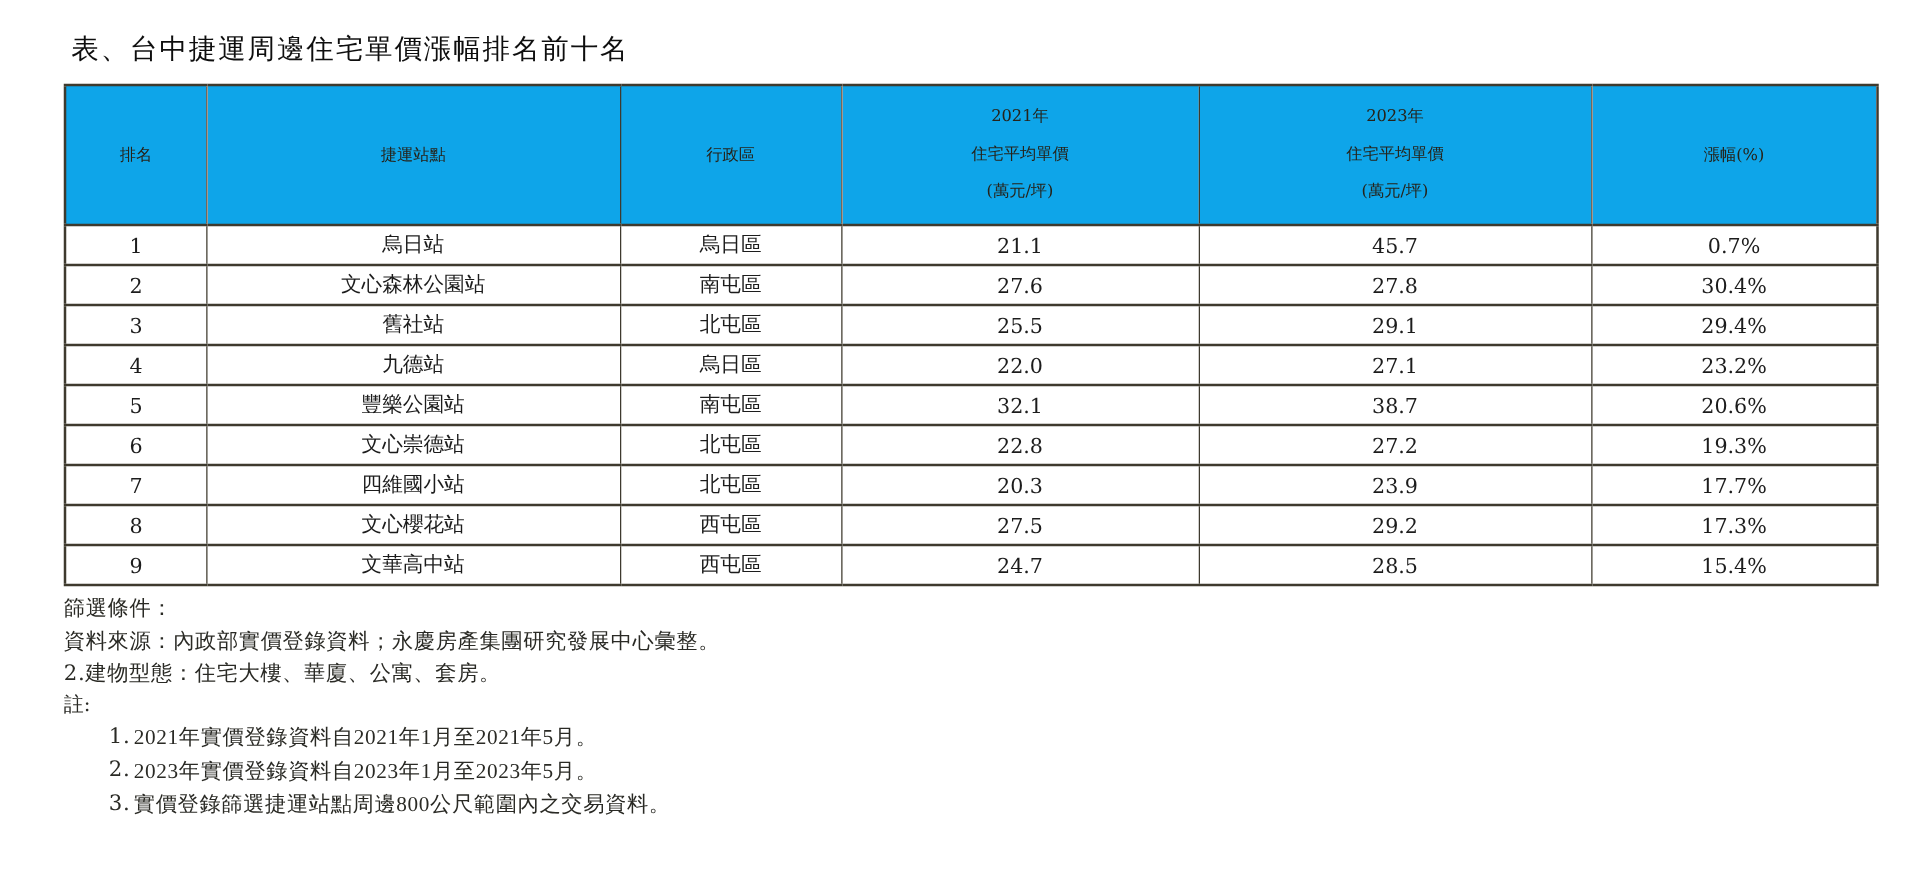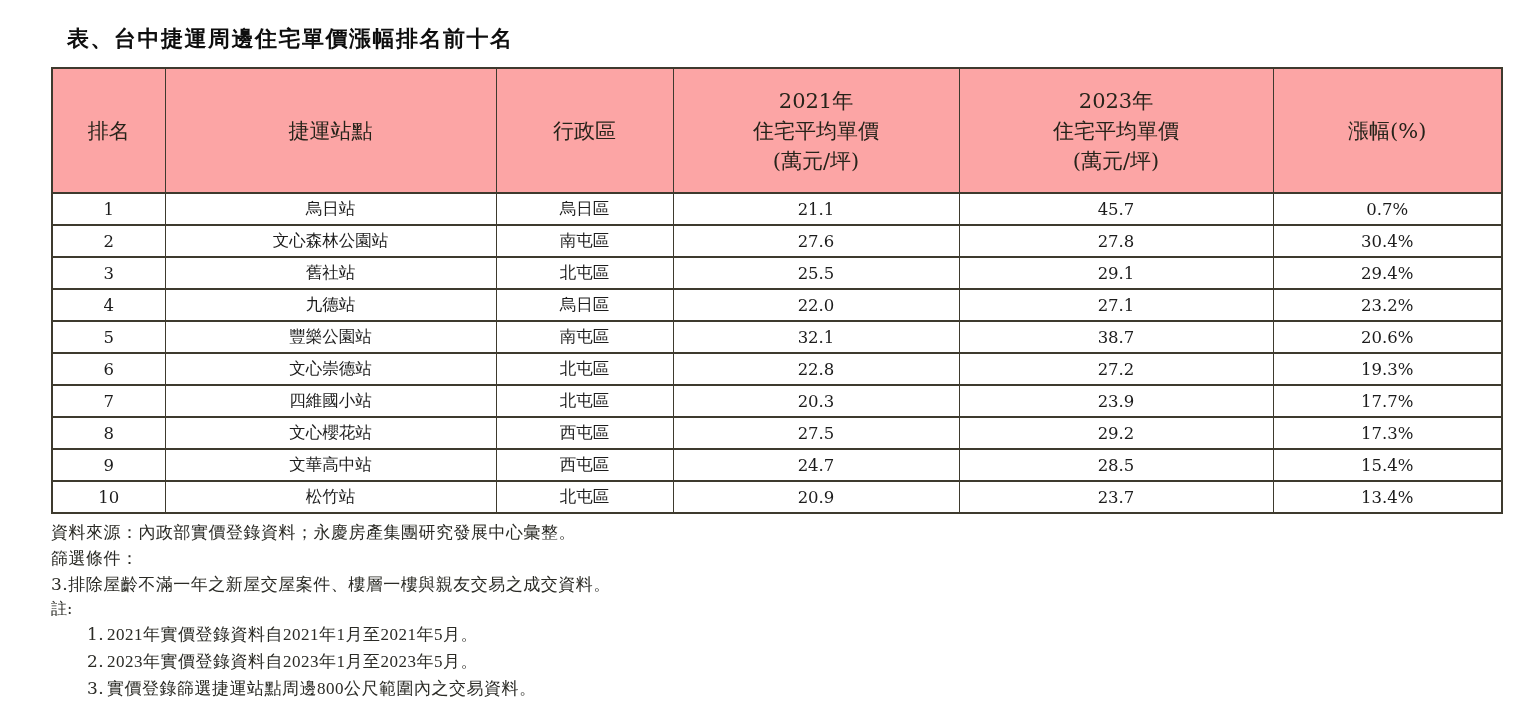"表、台中捷運周邊住宅單價漲幅排名前十名" .doc-title { font-weight: bold -> normal; margin: 0 0 13px 16px -> 0 0 13px 6px }
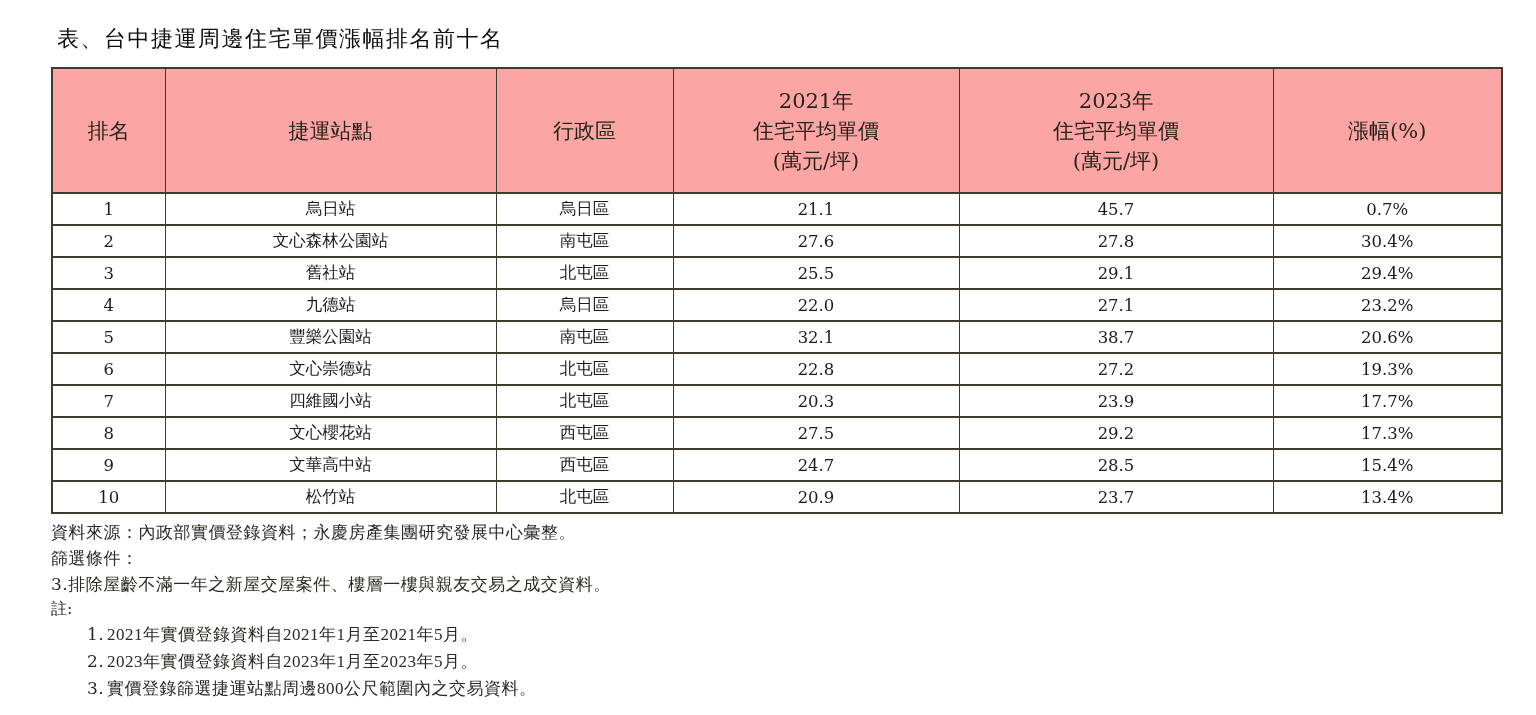"2021年" table.price-table thead th { background: #fca5a5 -> #0ea5e9; font-size: 21px -> 13px; height: 125px -> 112px }
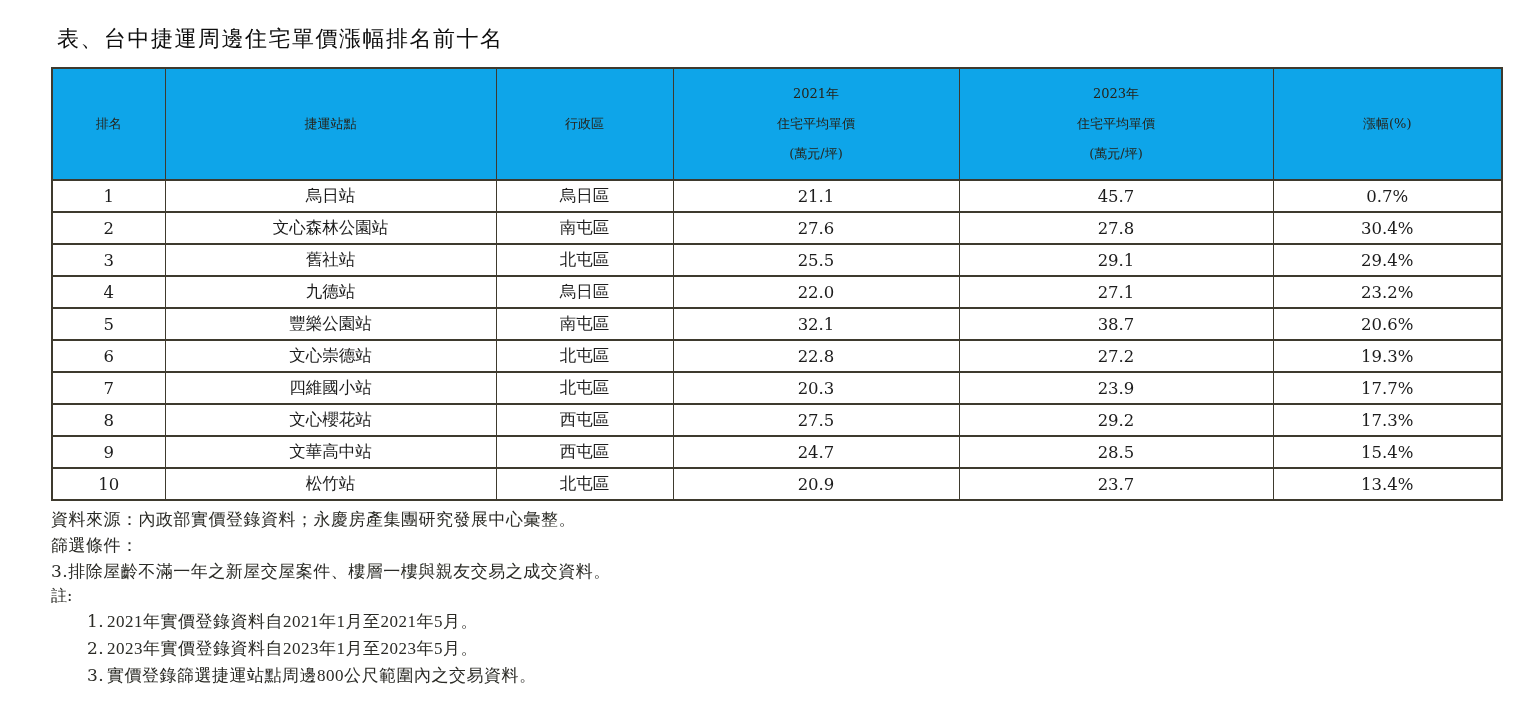"10" tr { html: <tr> <td>10</td> <td>松竹站</td> <td>北屯區</td> <td>20.9</td> <td>23.7</td> <td>13.4%</td> </tr> -> none }
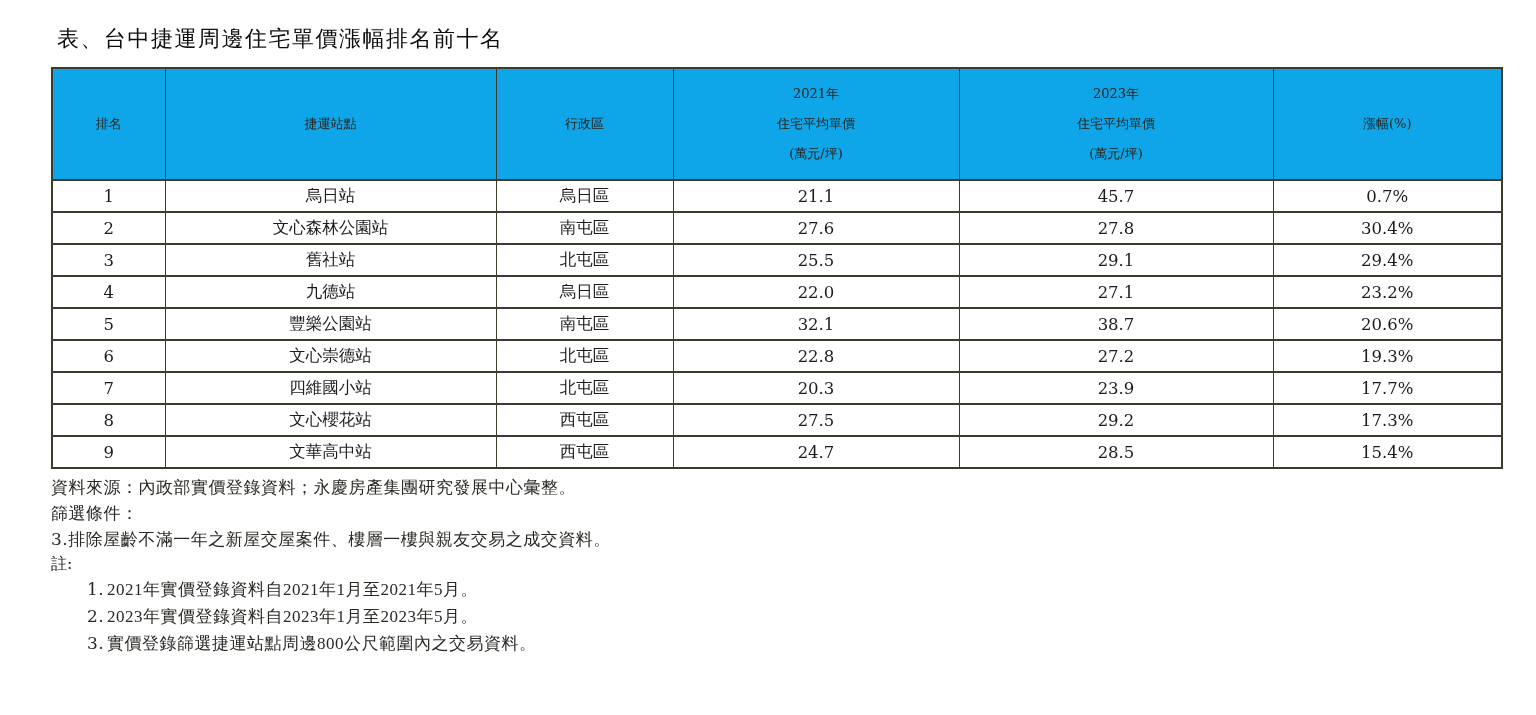"資料來源：內政部實價登錄資料；永慶房產集團研究發展中心彙整。" p.fn-line { order: before "篩選條件：" -> after "篩選條件：" }
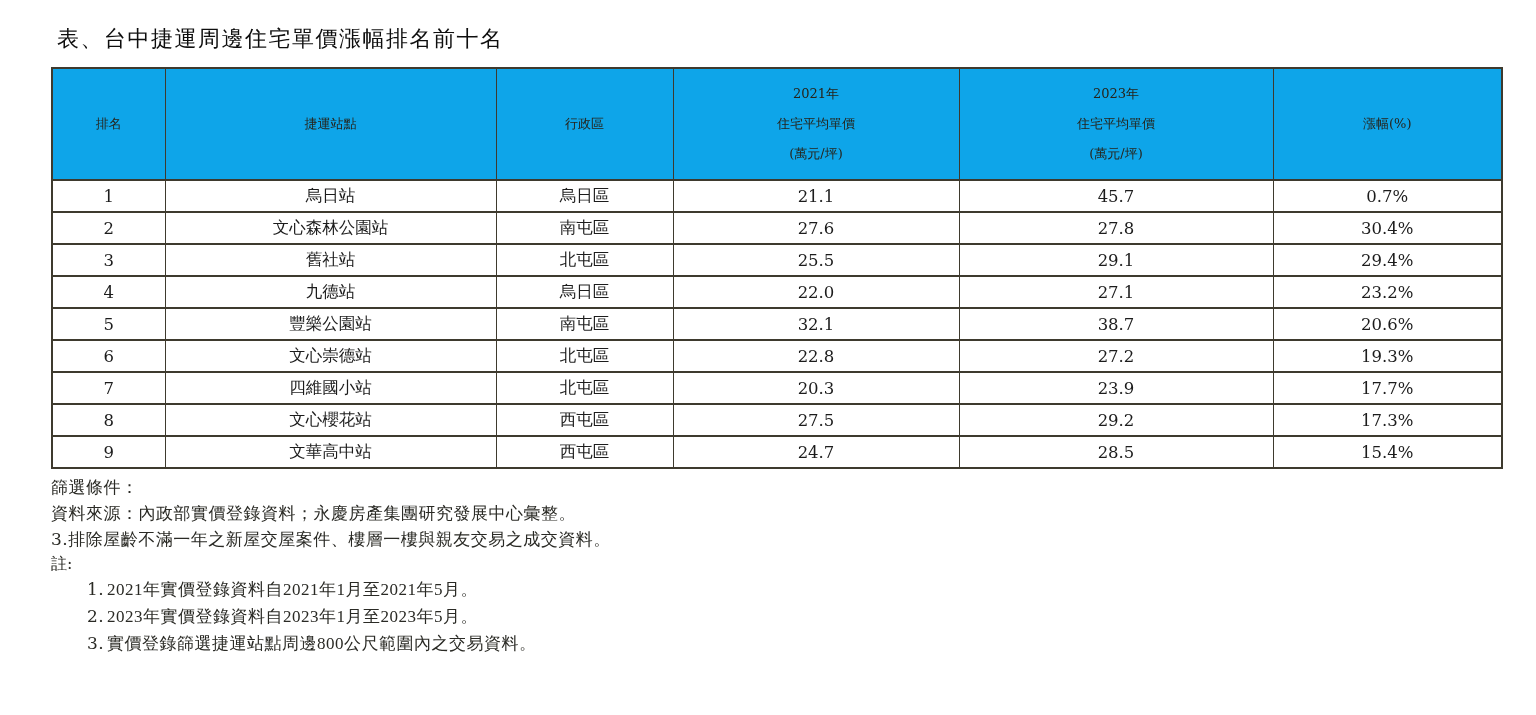"2.建物型態：住宅大樓、華廈、公寓、套房。" p.fn-line { html: none -> <p>2.建物型態：住宅大樓、華廈、公寓、套房。</p> }
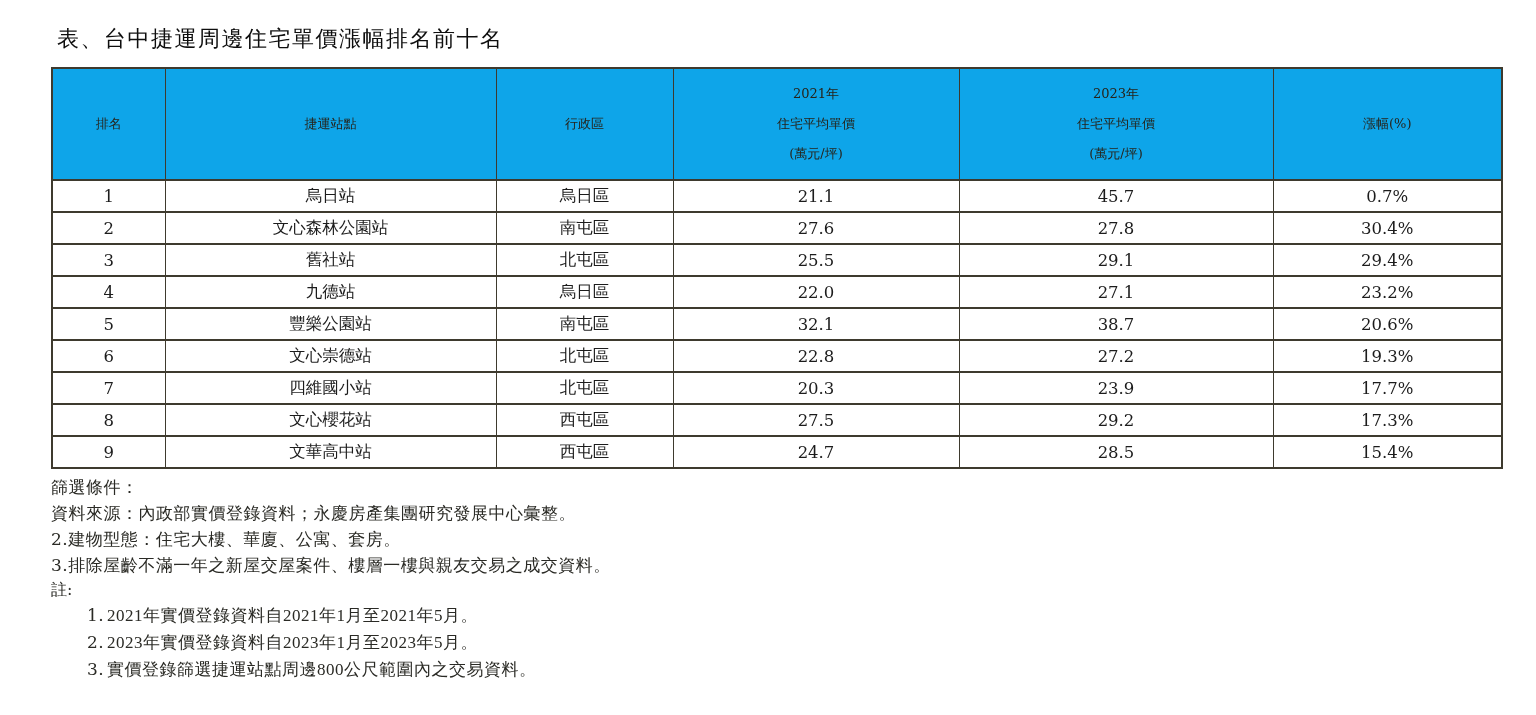"3.排除屋齡不滿一年之新屋交屋案件、樓層一樓與親友交易之成交資料。" p.fn-line { html: <p>3.排除屋齡不滿一年之新屋交屋案件、樓層一樓與親友交易之成交資料。</p> -> none }
